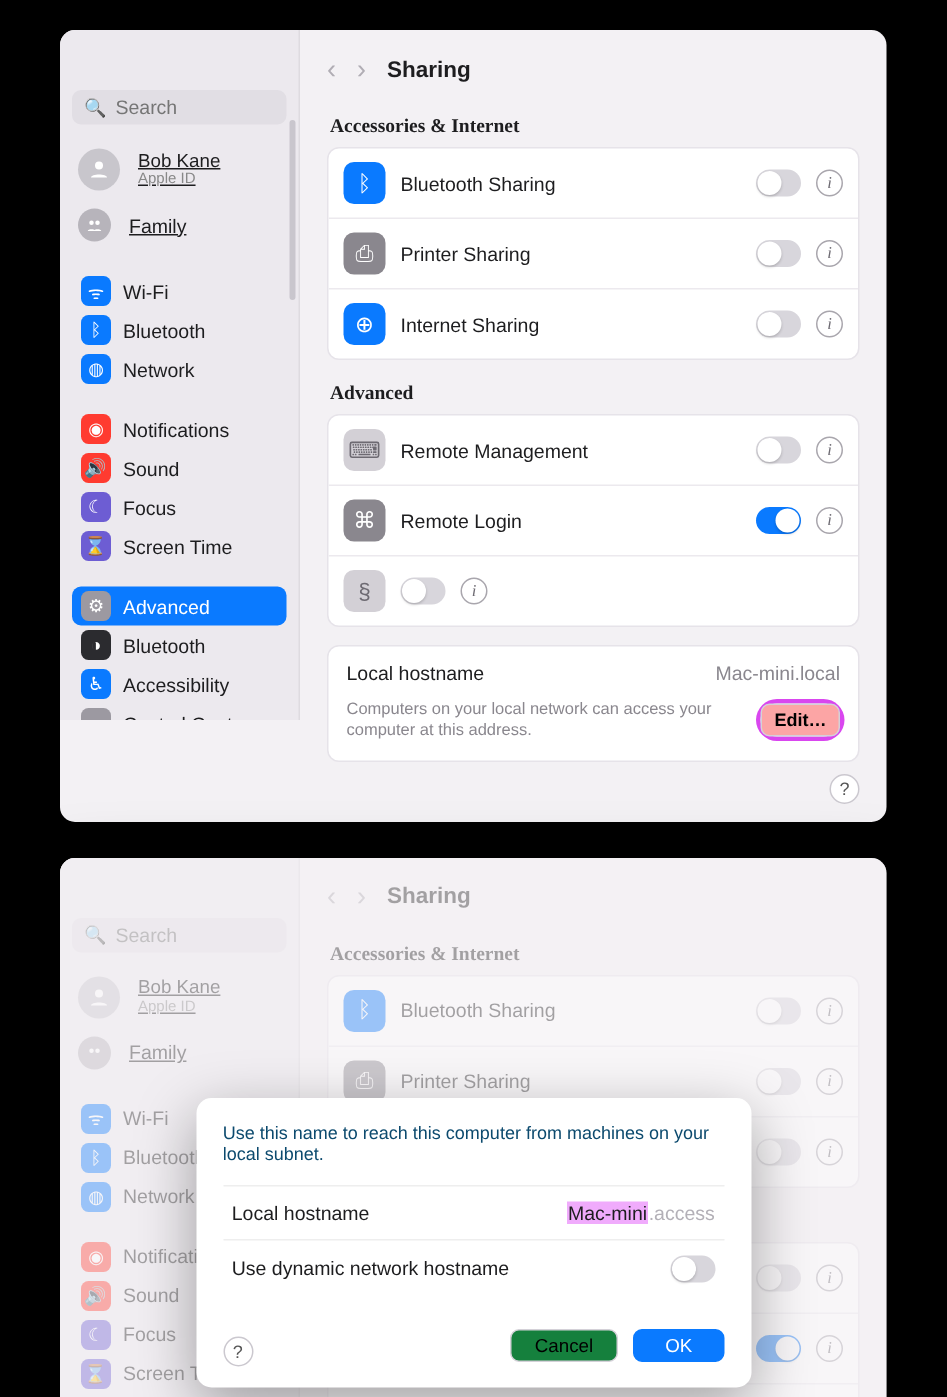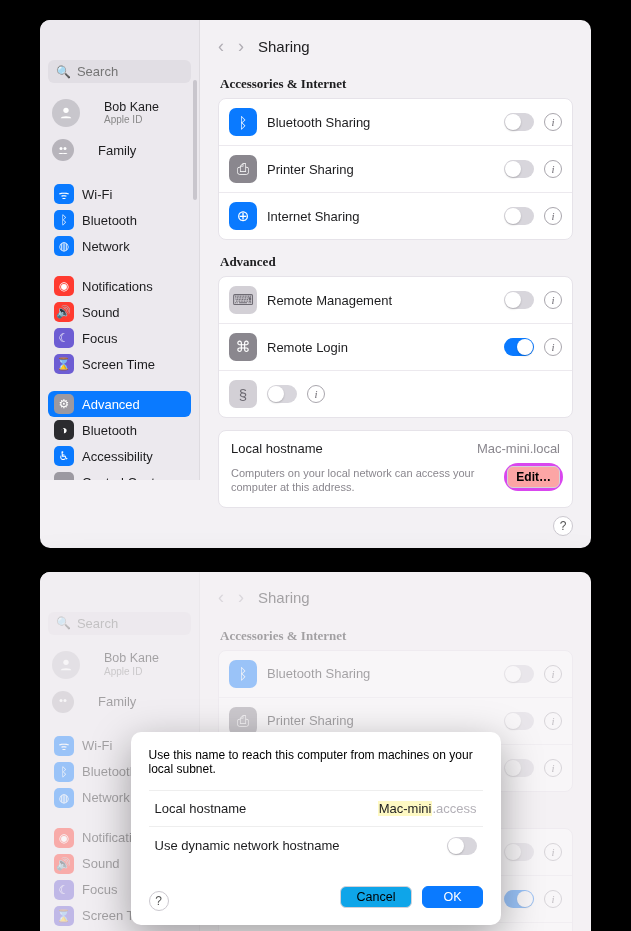"Sharing" .title { font-weight: 400 -> 700 }
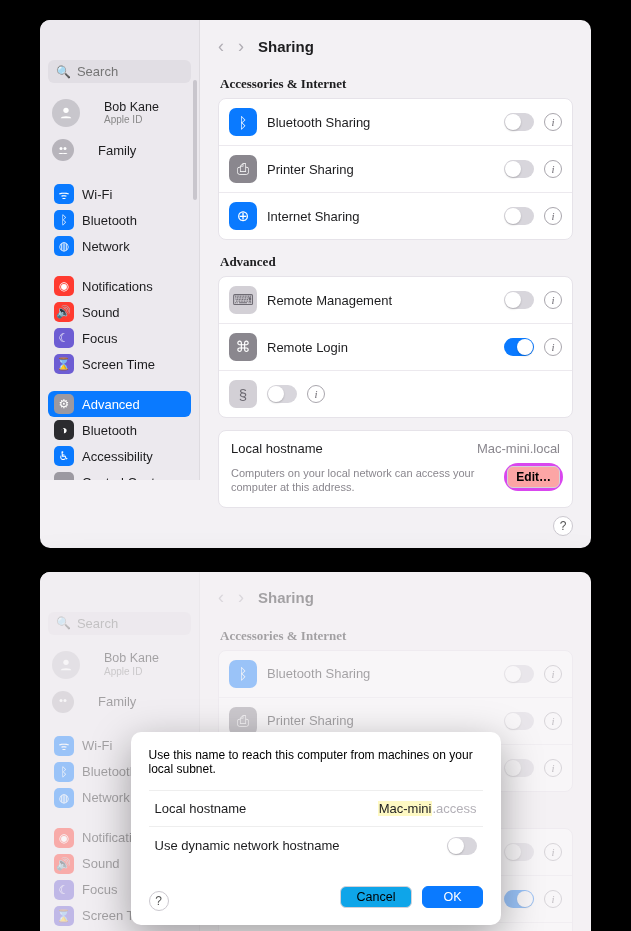"Bob Kane" .account { gap: 24px -> 12px; text-decoration: none -> underline }
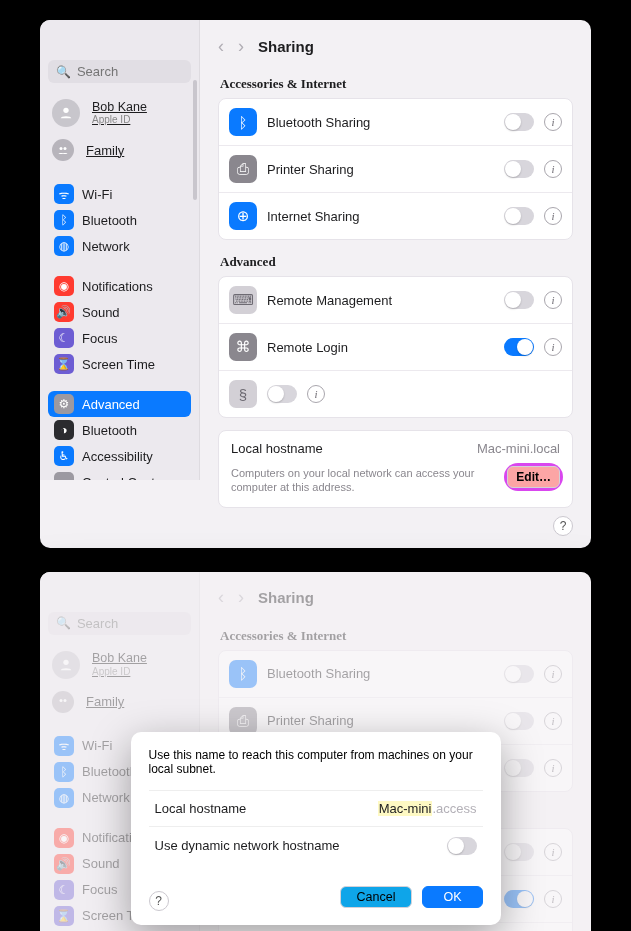"Computers on your local network" .hostname-bottom { align-items: flex-start -> center }
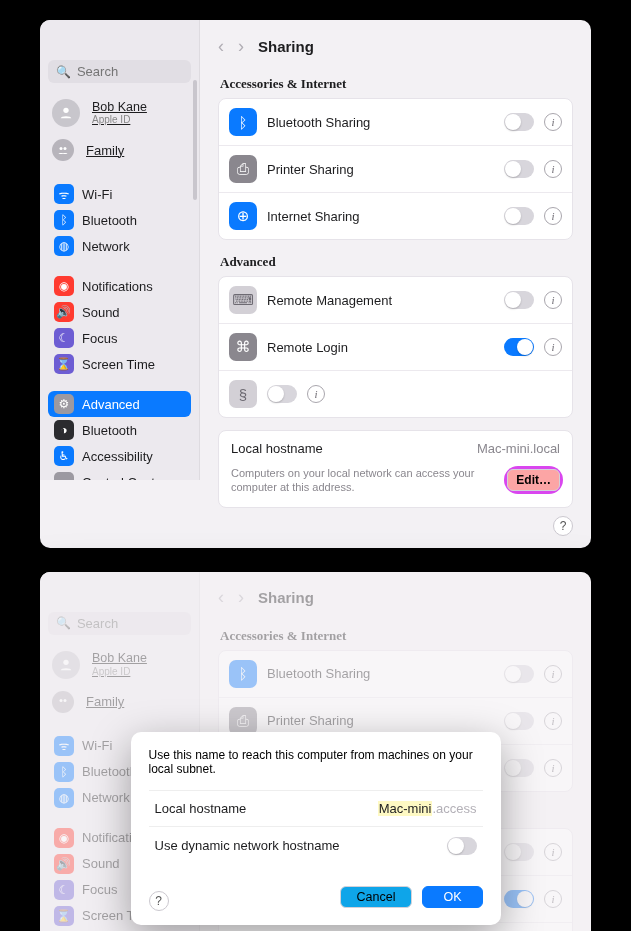"Use this name to reach" .dialog .desc { color: #000000 -> #0c4a6e }
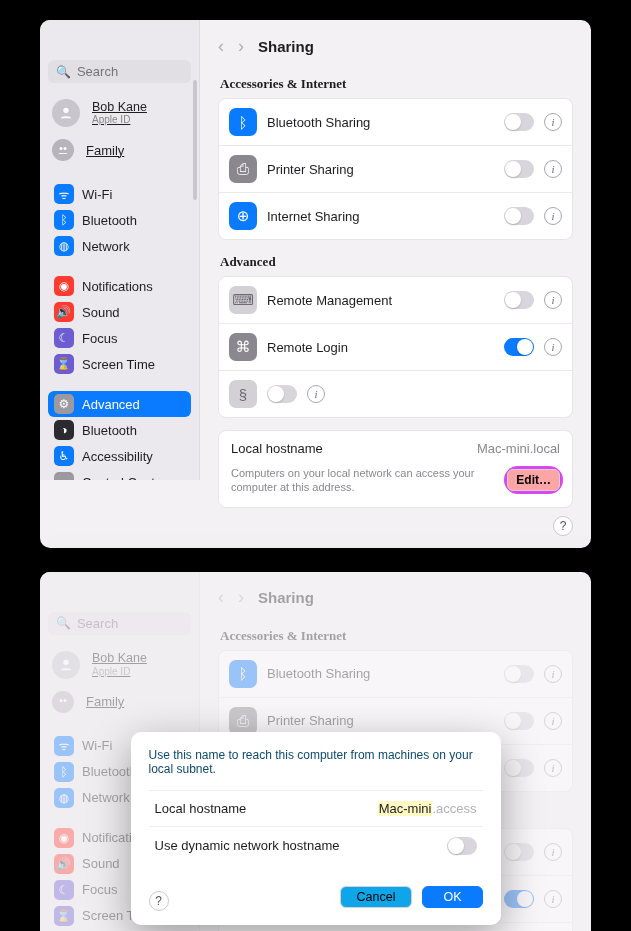"Mac-mini" .d-val .editable { background: #fef9c3 -> #f0abfc }
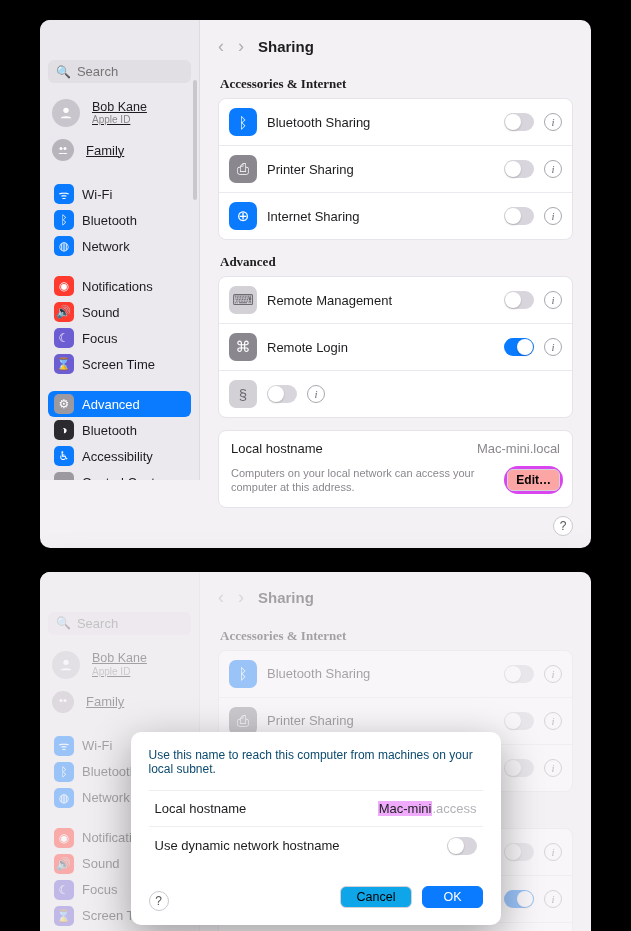"Cancel" .btn { background: #0ea5e9 -> #15803d }
